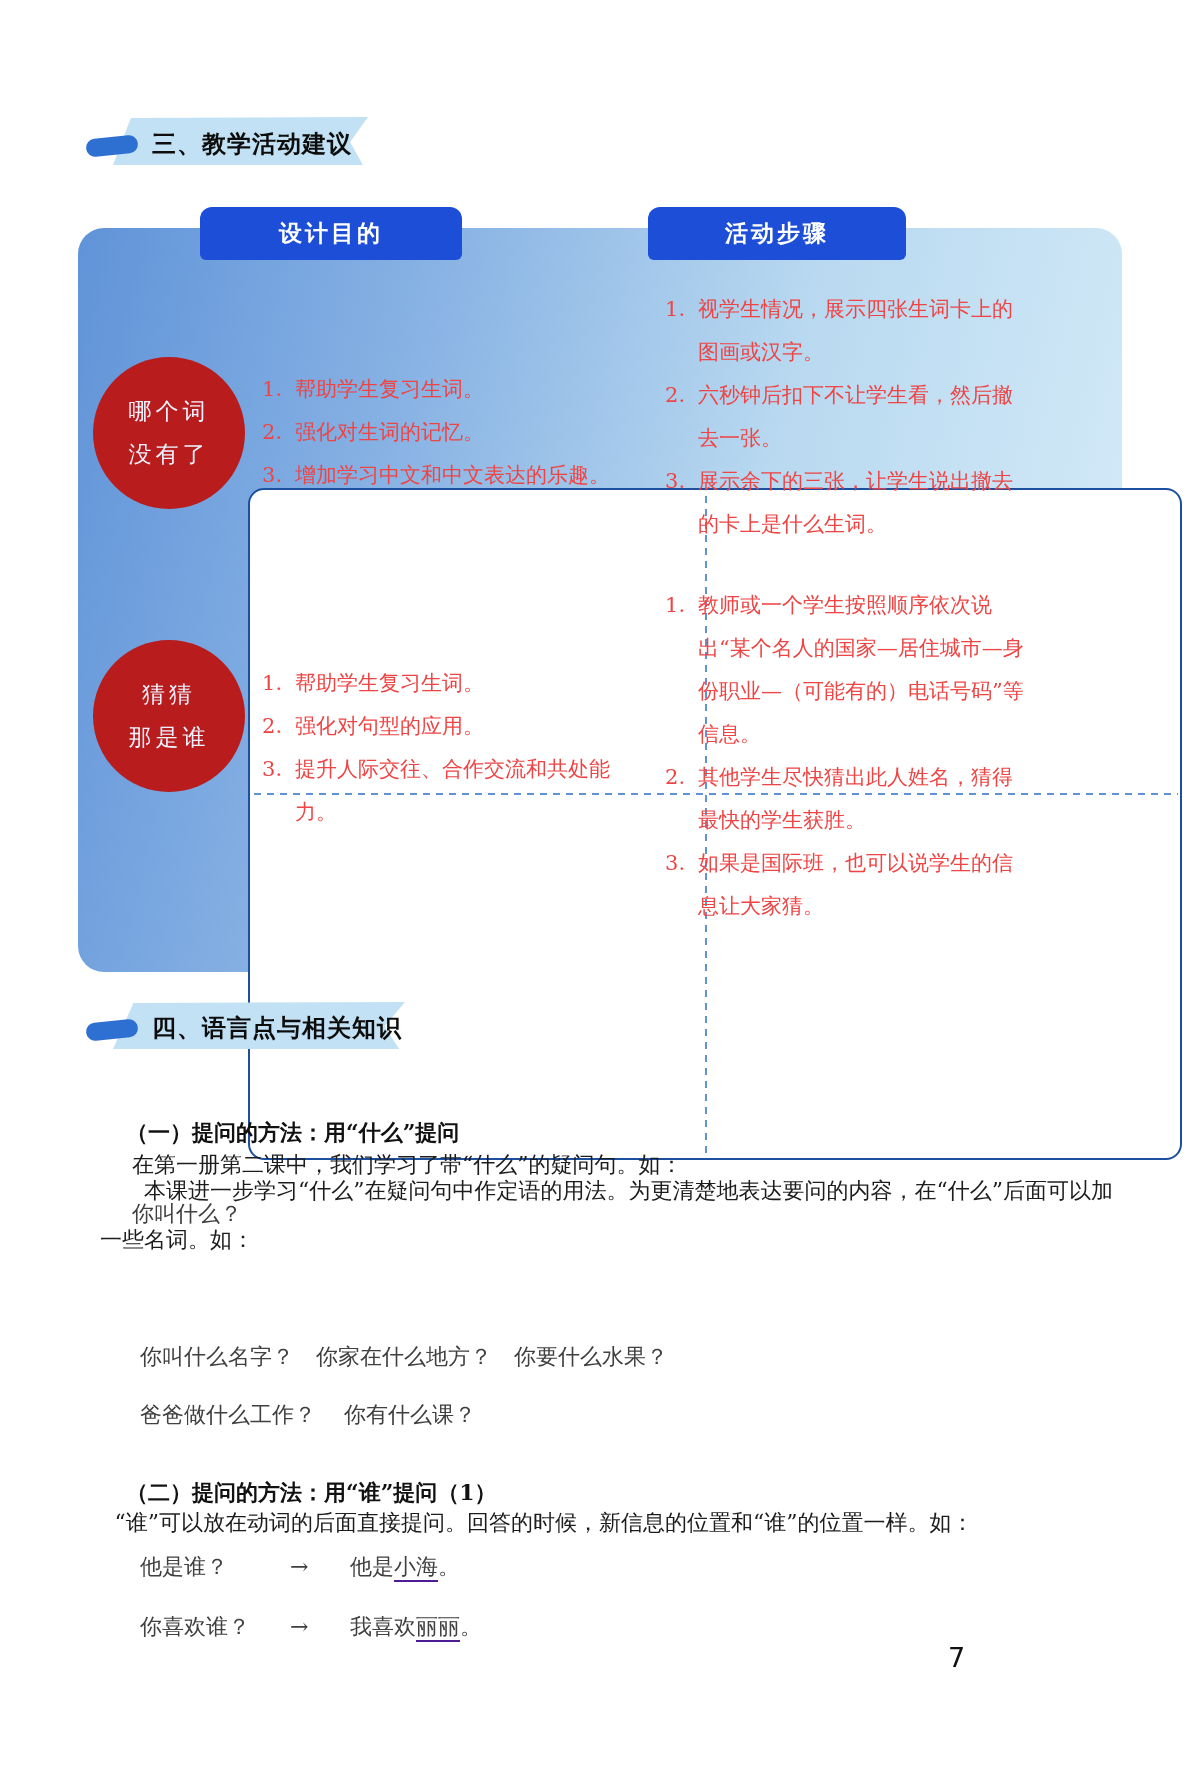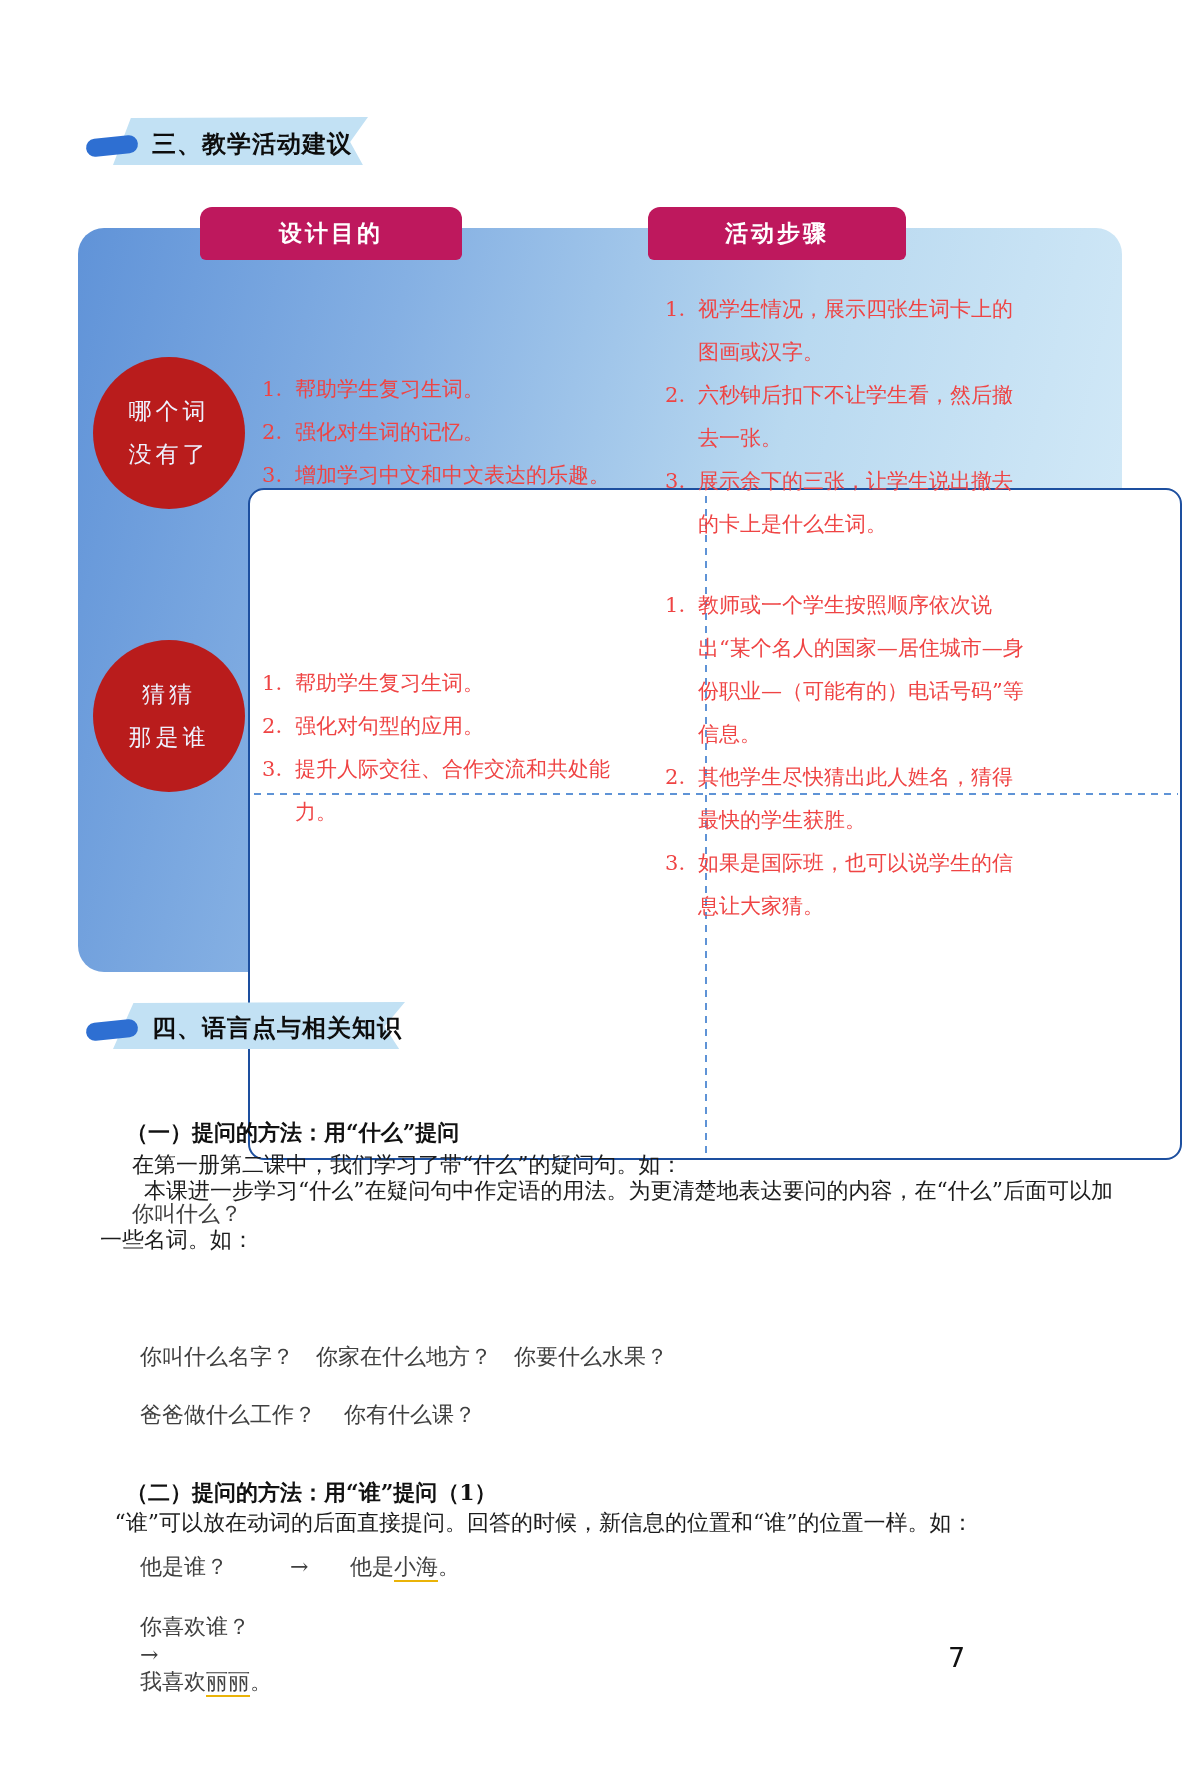"设计目的" .tbl-tab { background: #be185d -> #1d4ed8 }
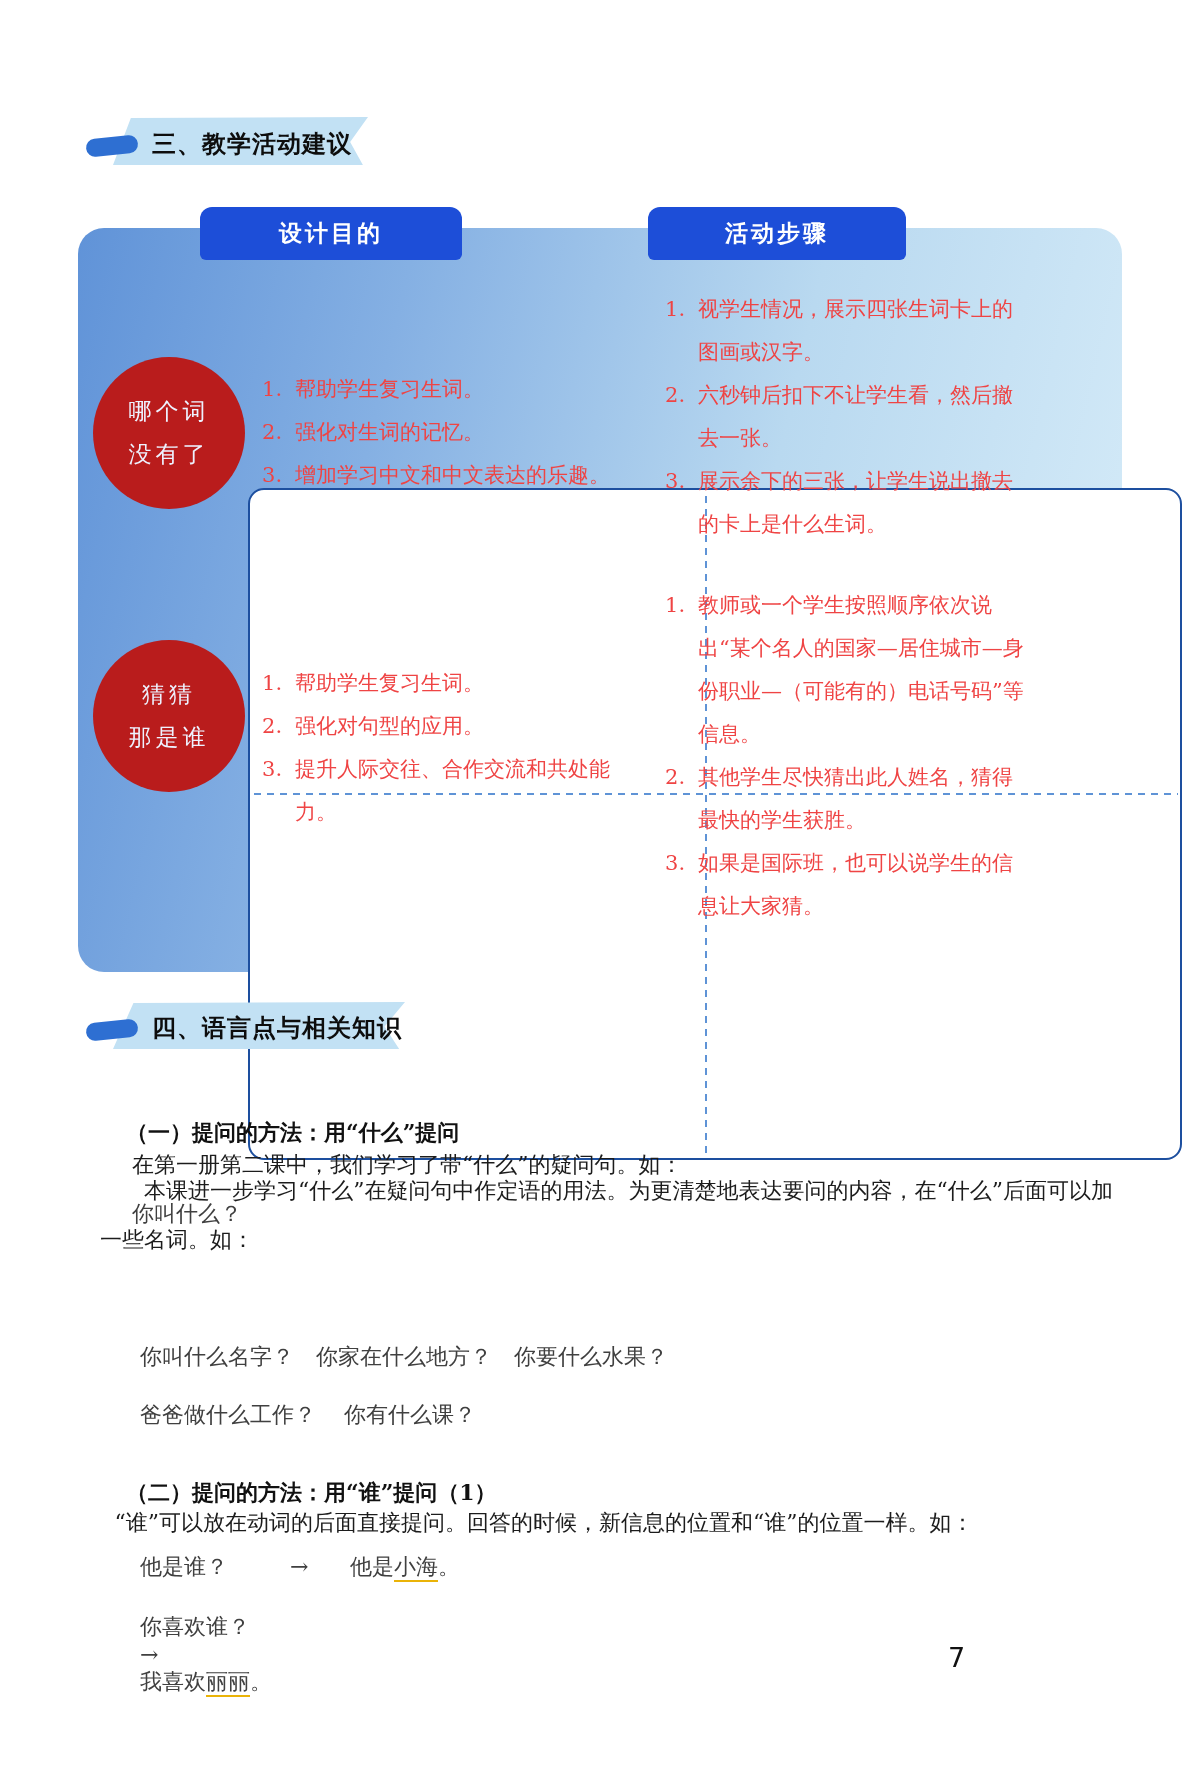"小海" .uname { border-bottom: 2px solid #eab308 -> 2px solid #4c1d95 }
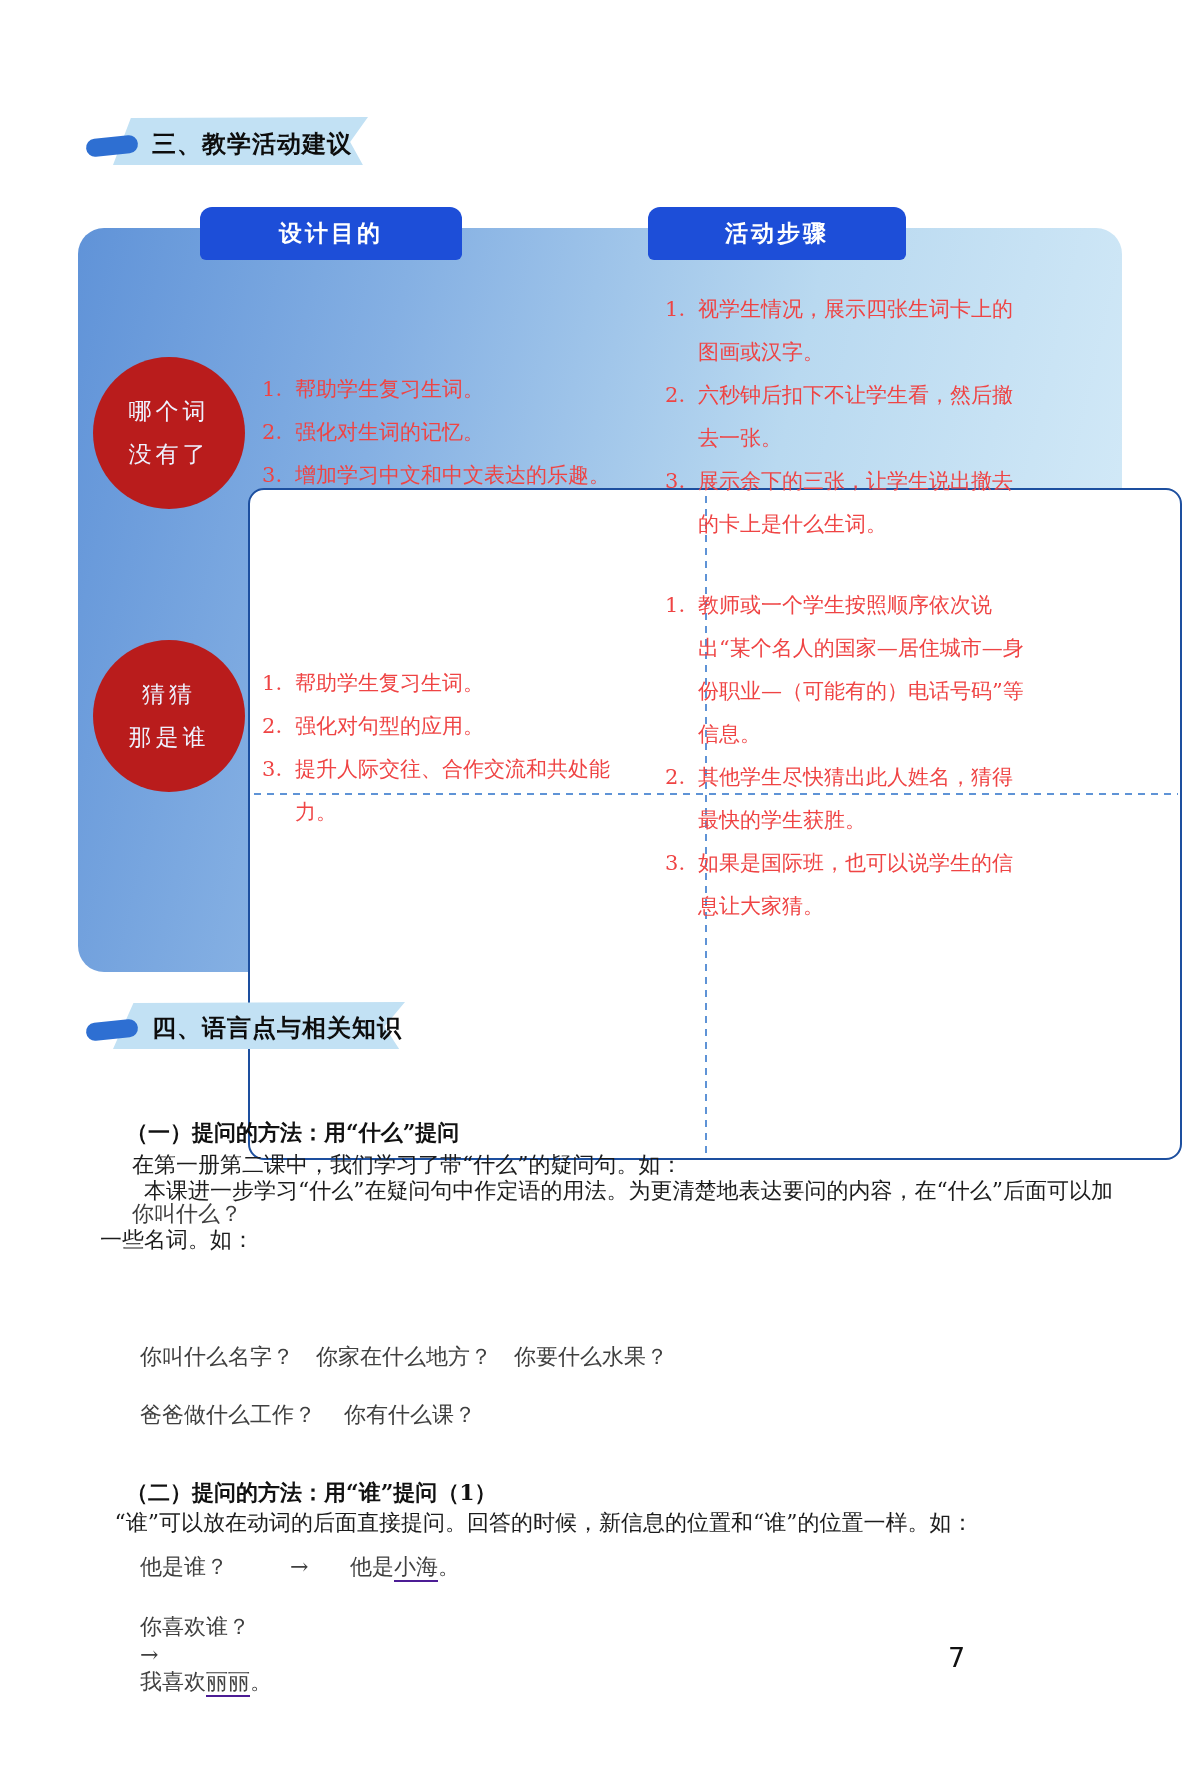"你喜欢谁？" div.qa-row { flex-direction: column -> none }
